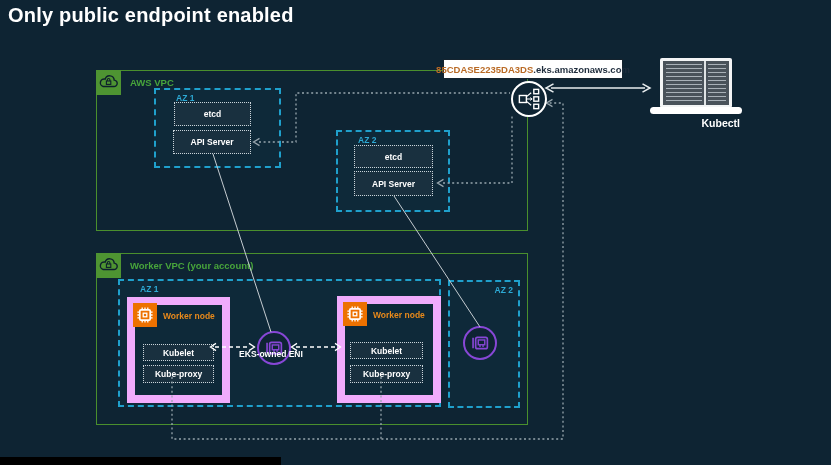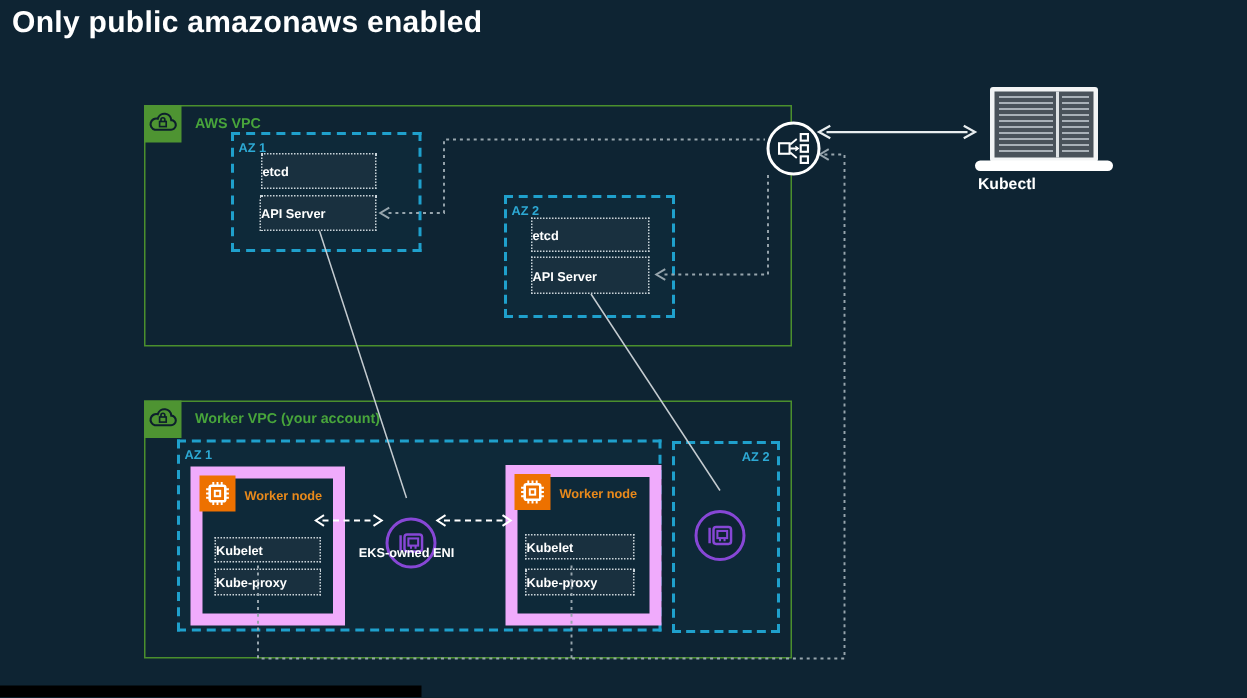"Only public amazonaws enabled" div.title { text: amazonaws -> endpoint }
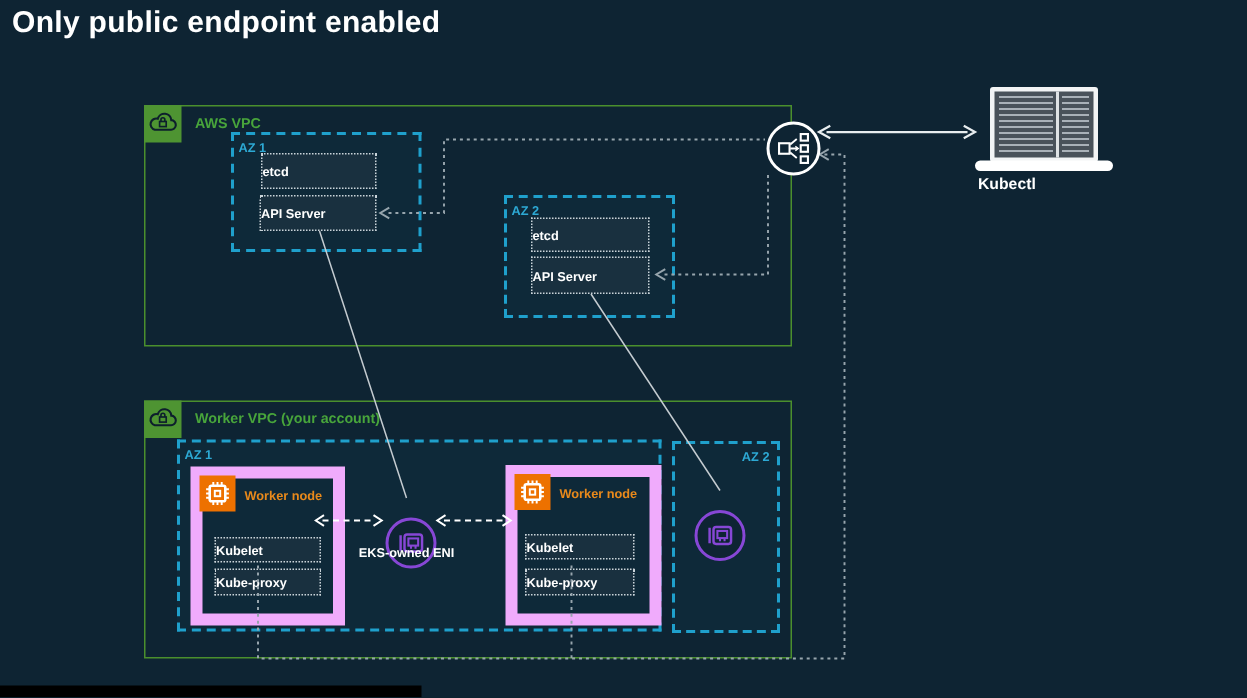"85CDASE2235DA3DS" div.urlbox { html: none -> <div> <span>85CDASE2235DA3DS</span> <span>.eks.amazonaws.com</span> </div> }
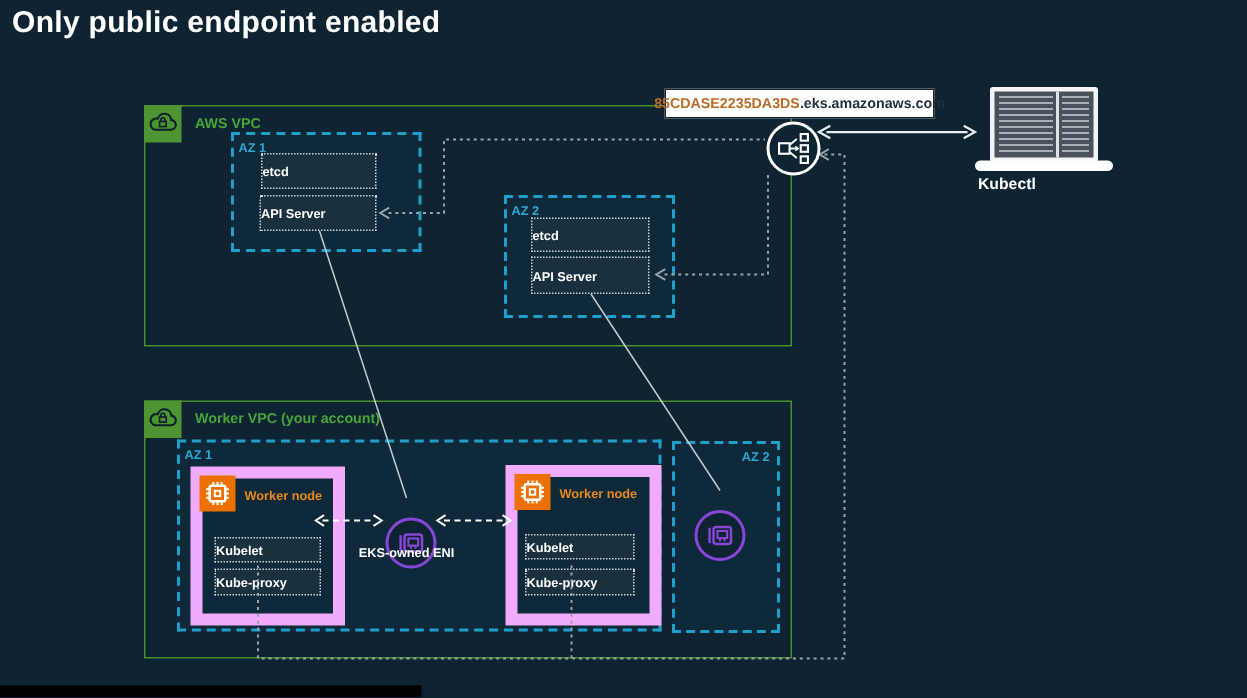"AZ 1" .az-label { left: 3px -> 20px }
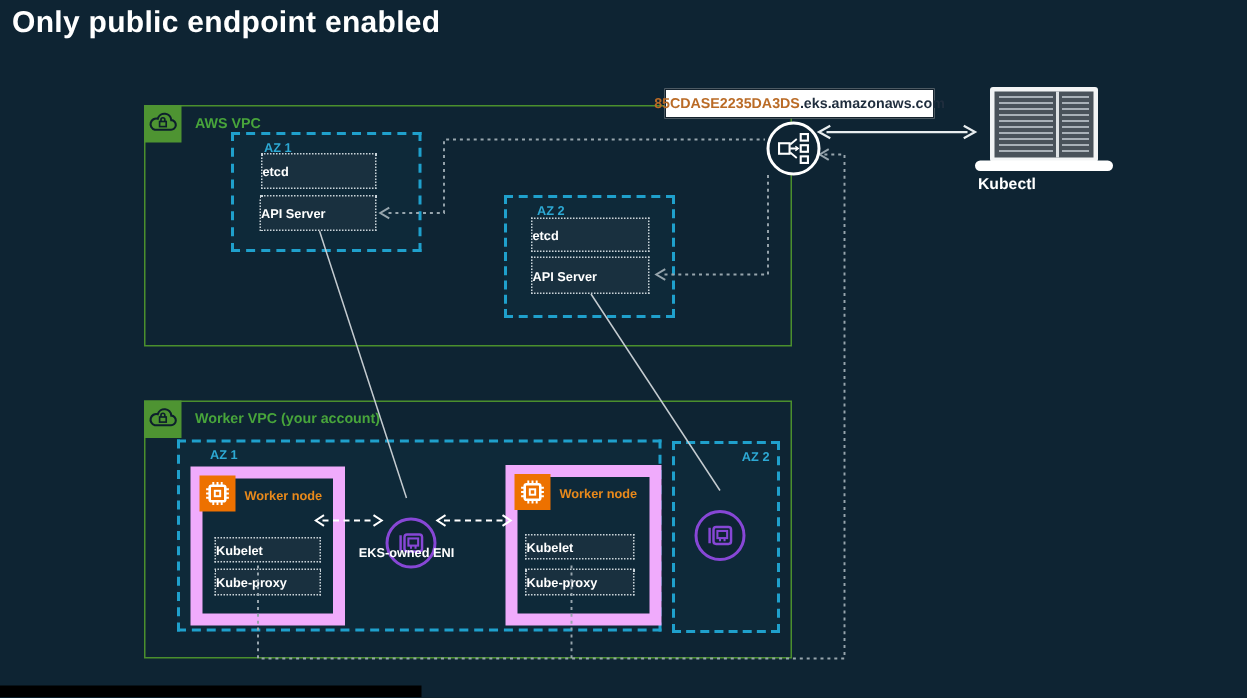"etcd" .obox { justify-content: none -> center }
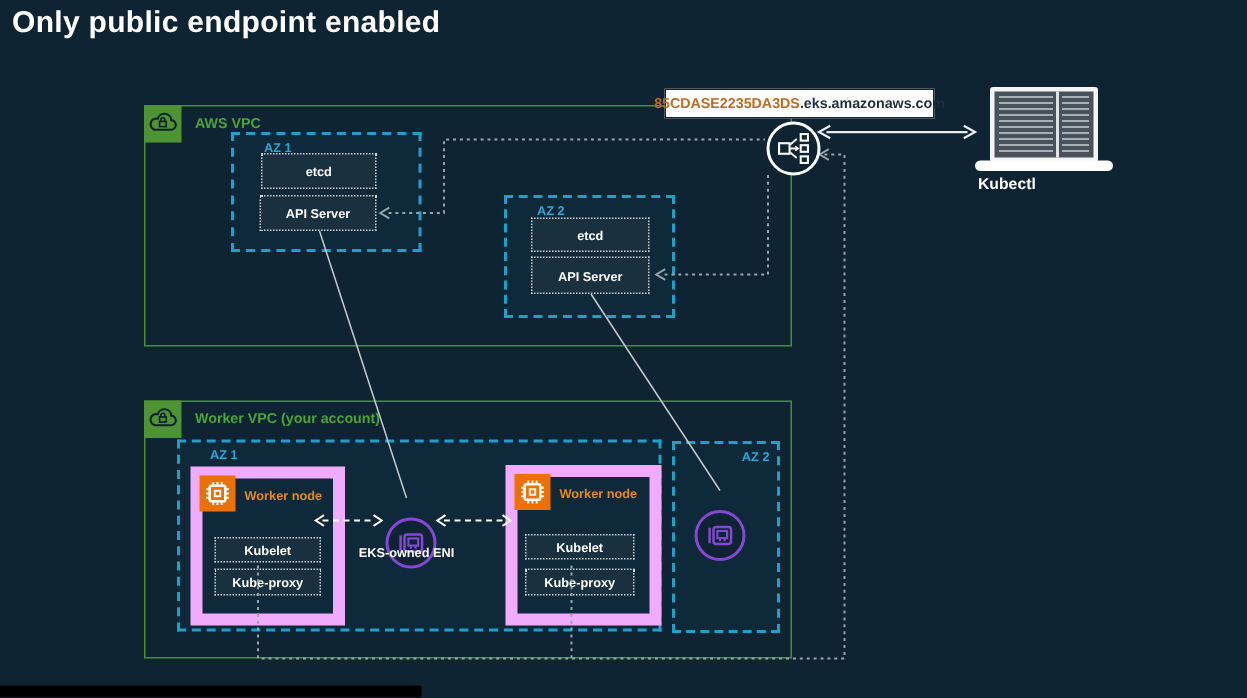"Kubectl" .kubectl-label { text-align: left -> right }
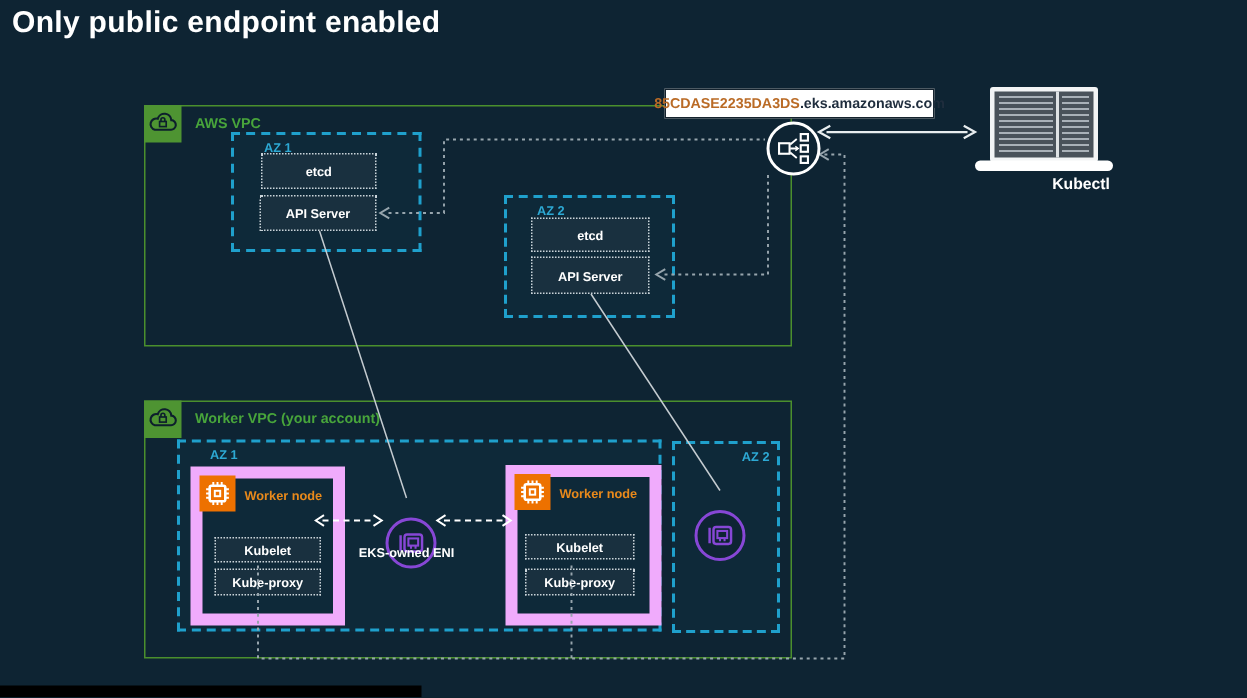"Worker VPC (your account)" .vpc-worker { margin-top: 14px -> none }
